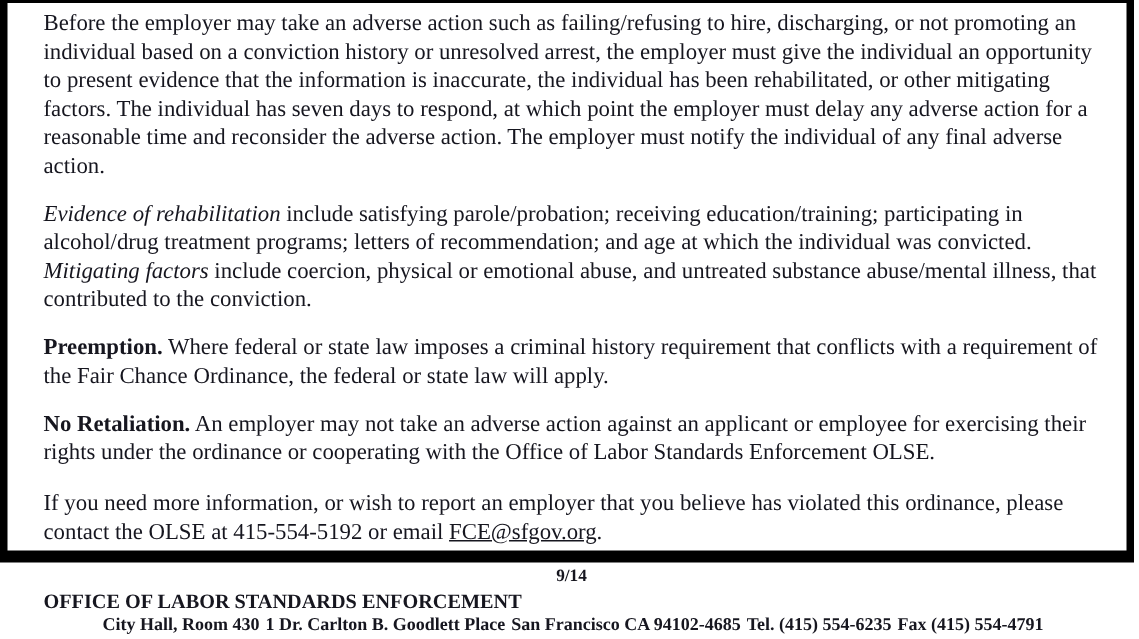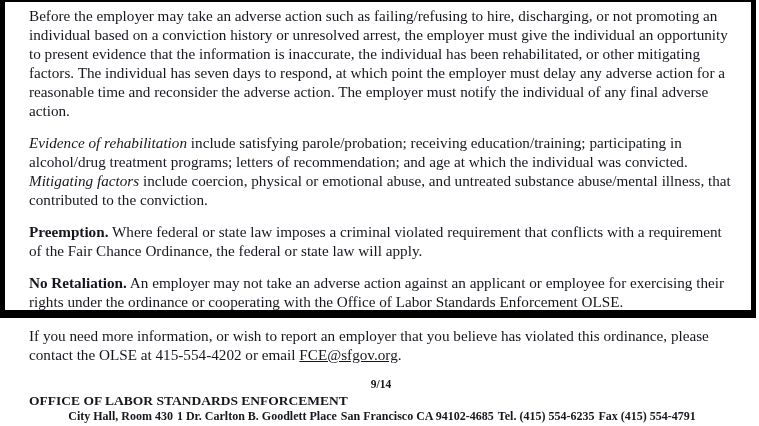"Before the employer may take" .page { height: 318px -> 375px }
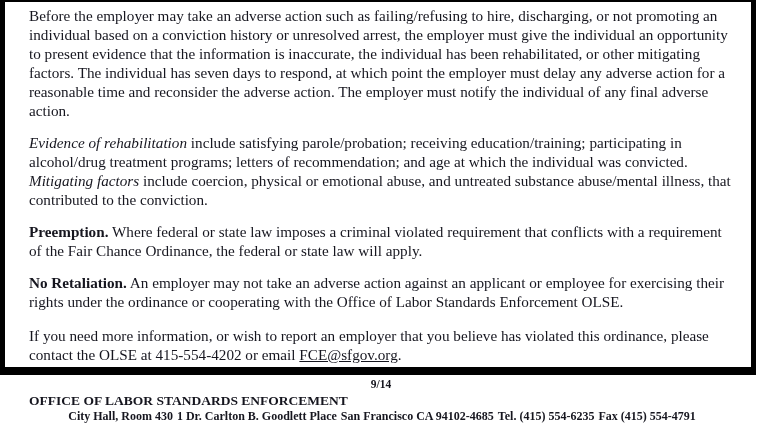"Where federal or state law" span { text: violated -> history }
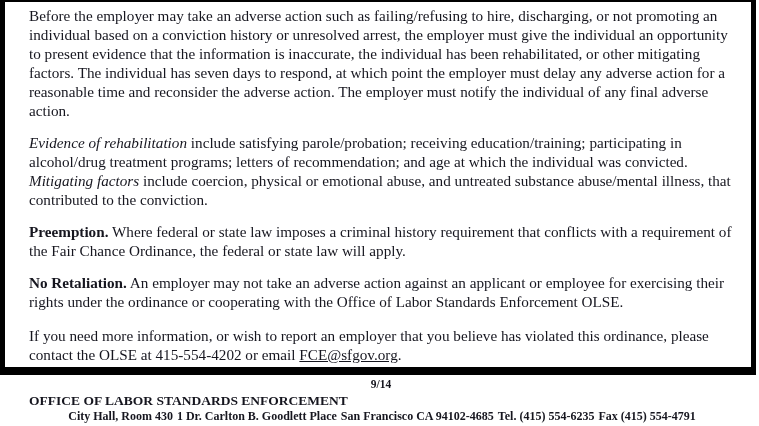"If you need more information," span { text: 415-554-4202 -> 415-554-5192 }
